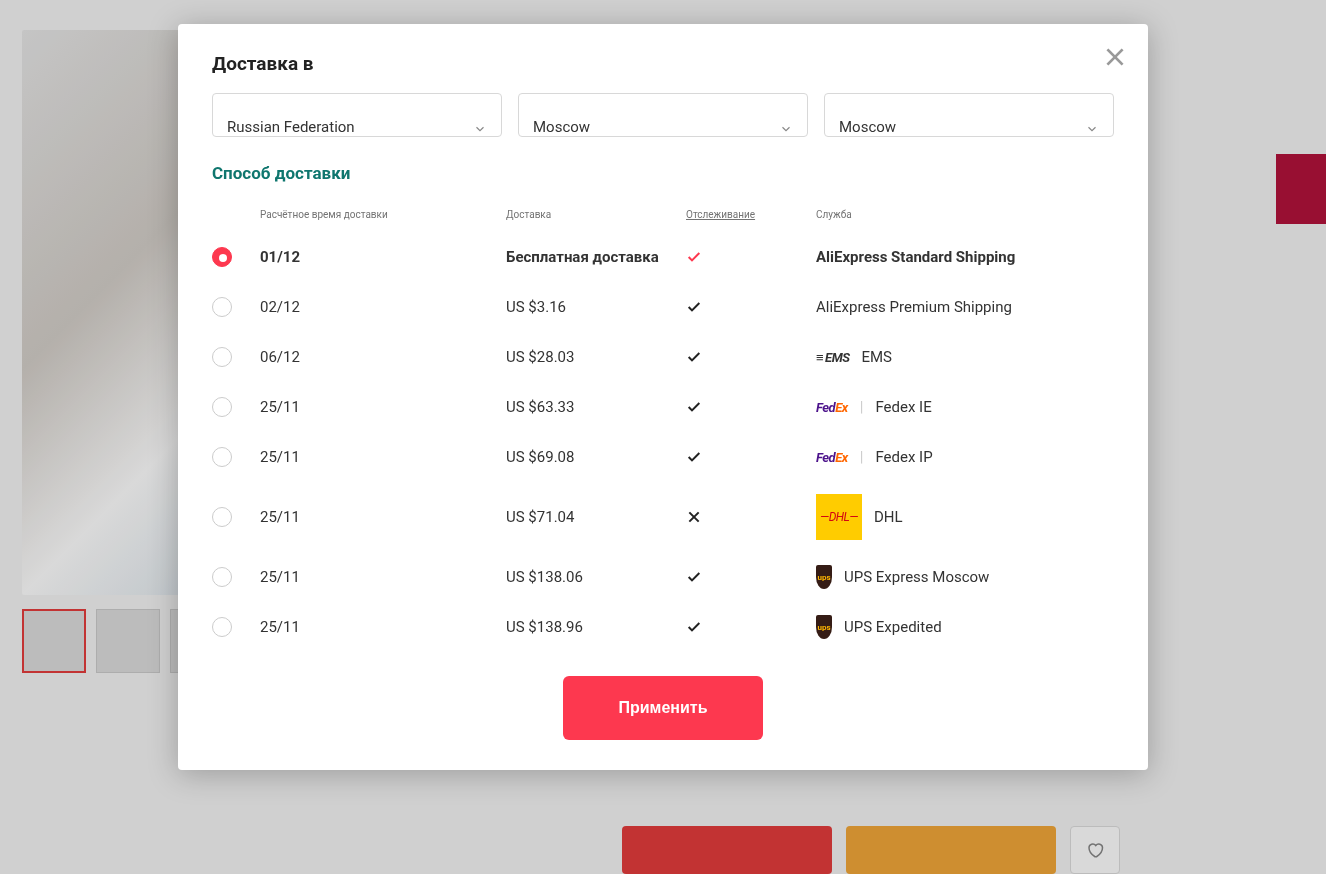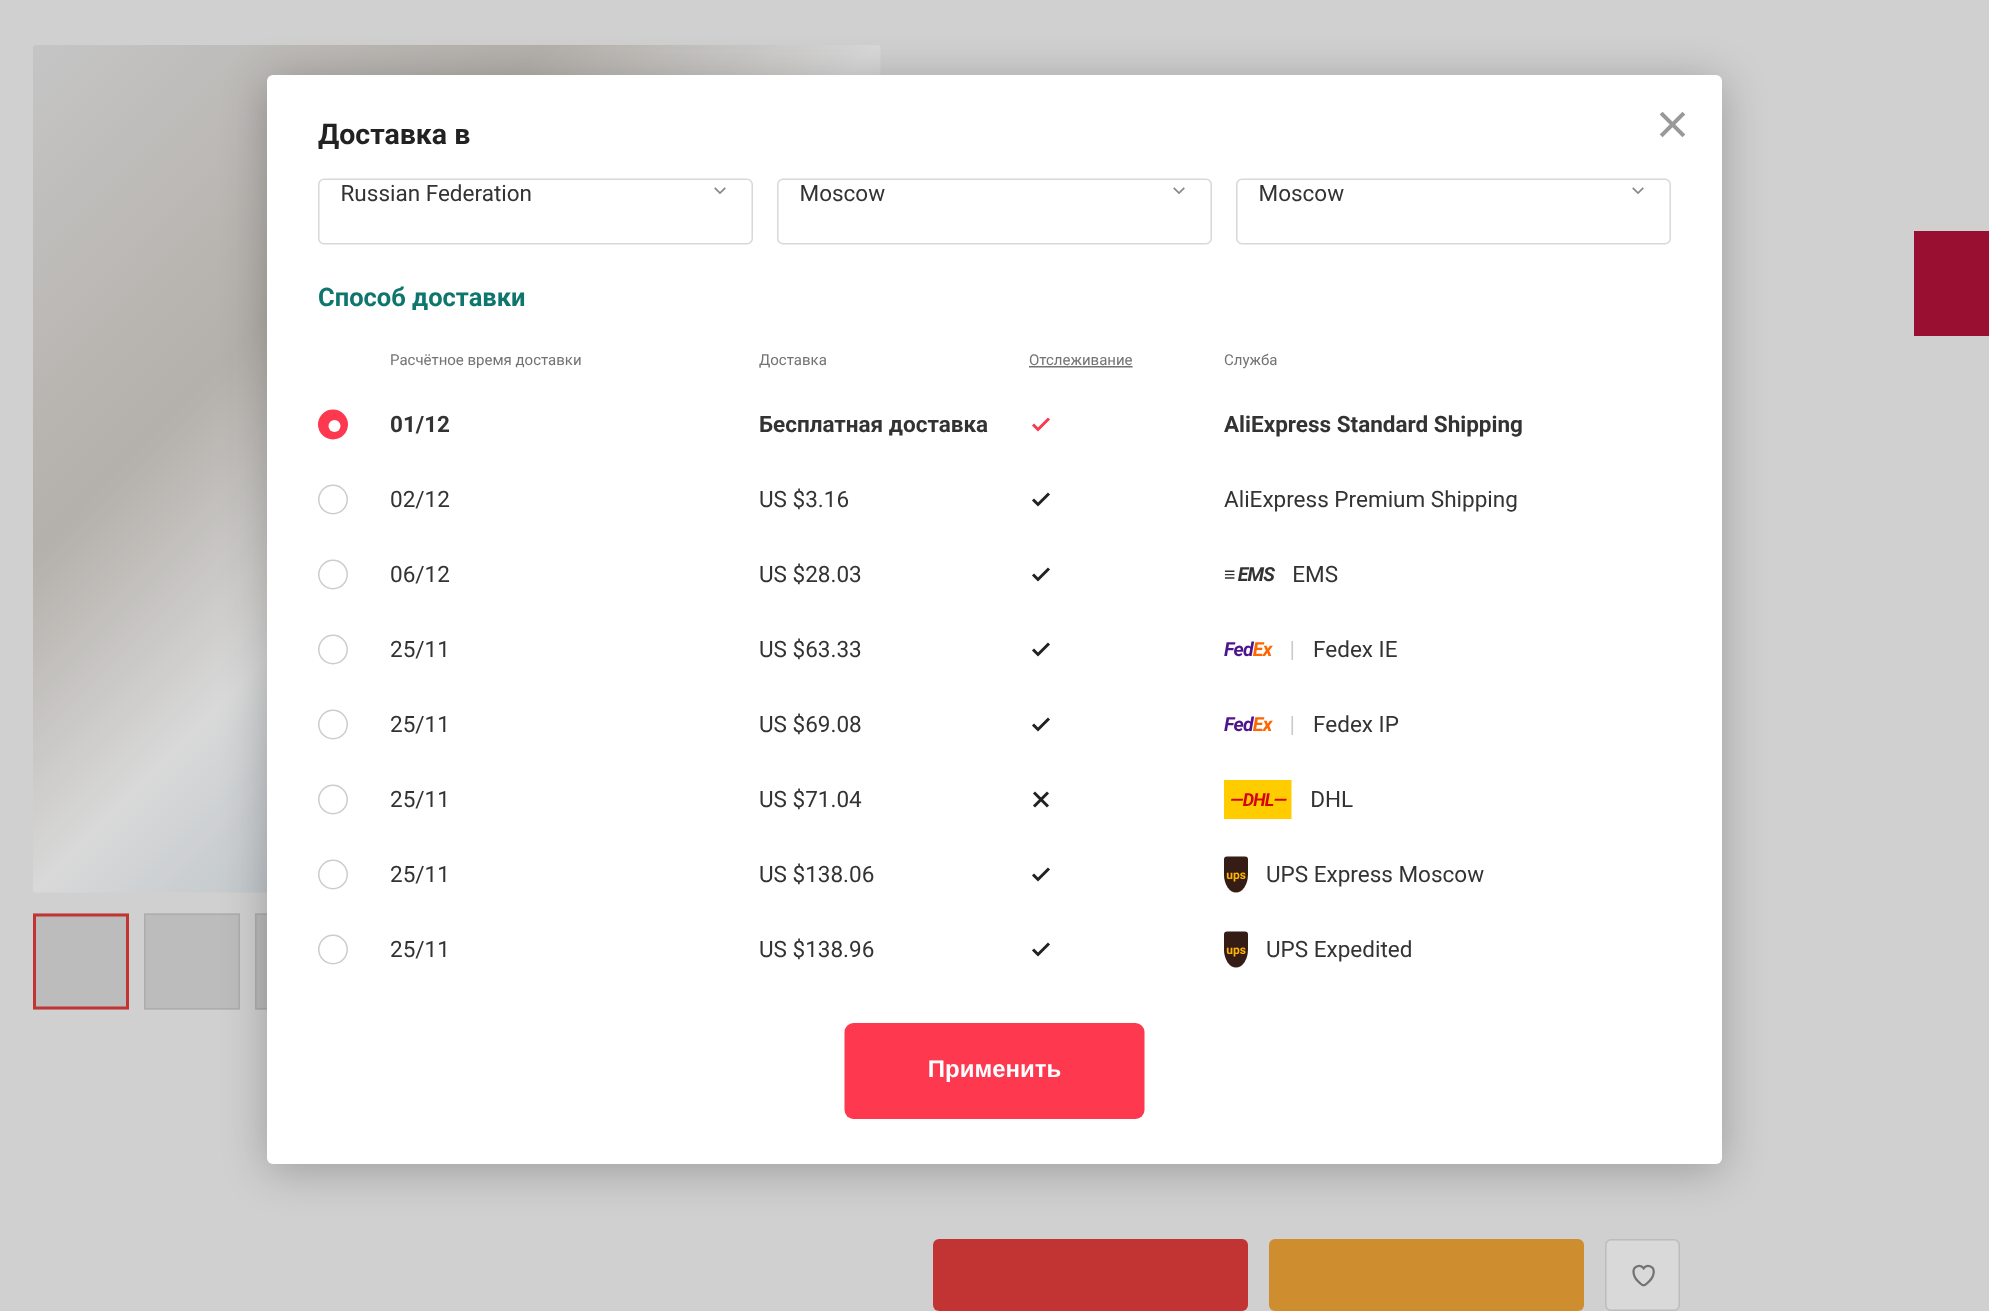"Доставка в" .modal { margin-top: 50px -> 24px }
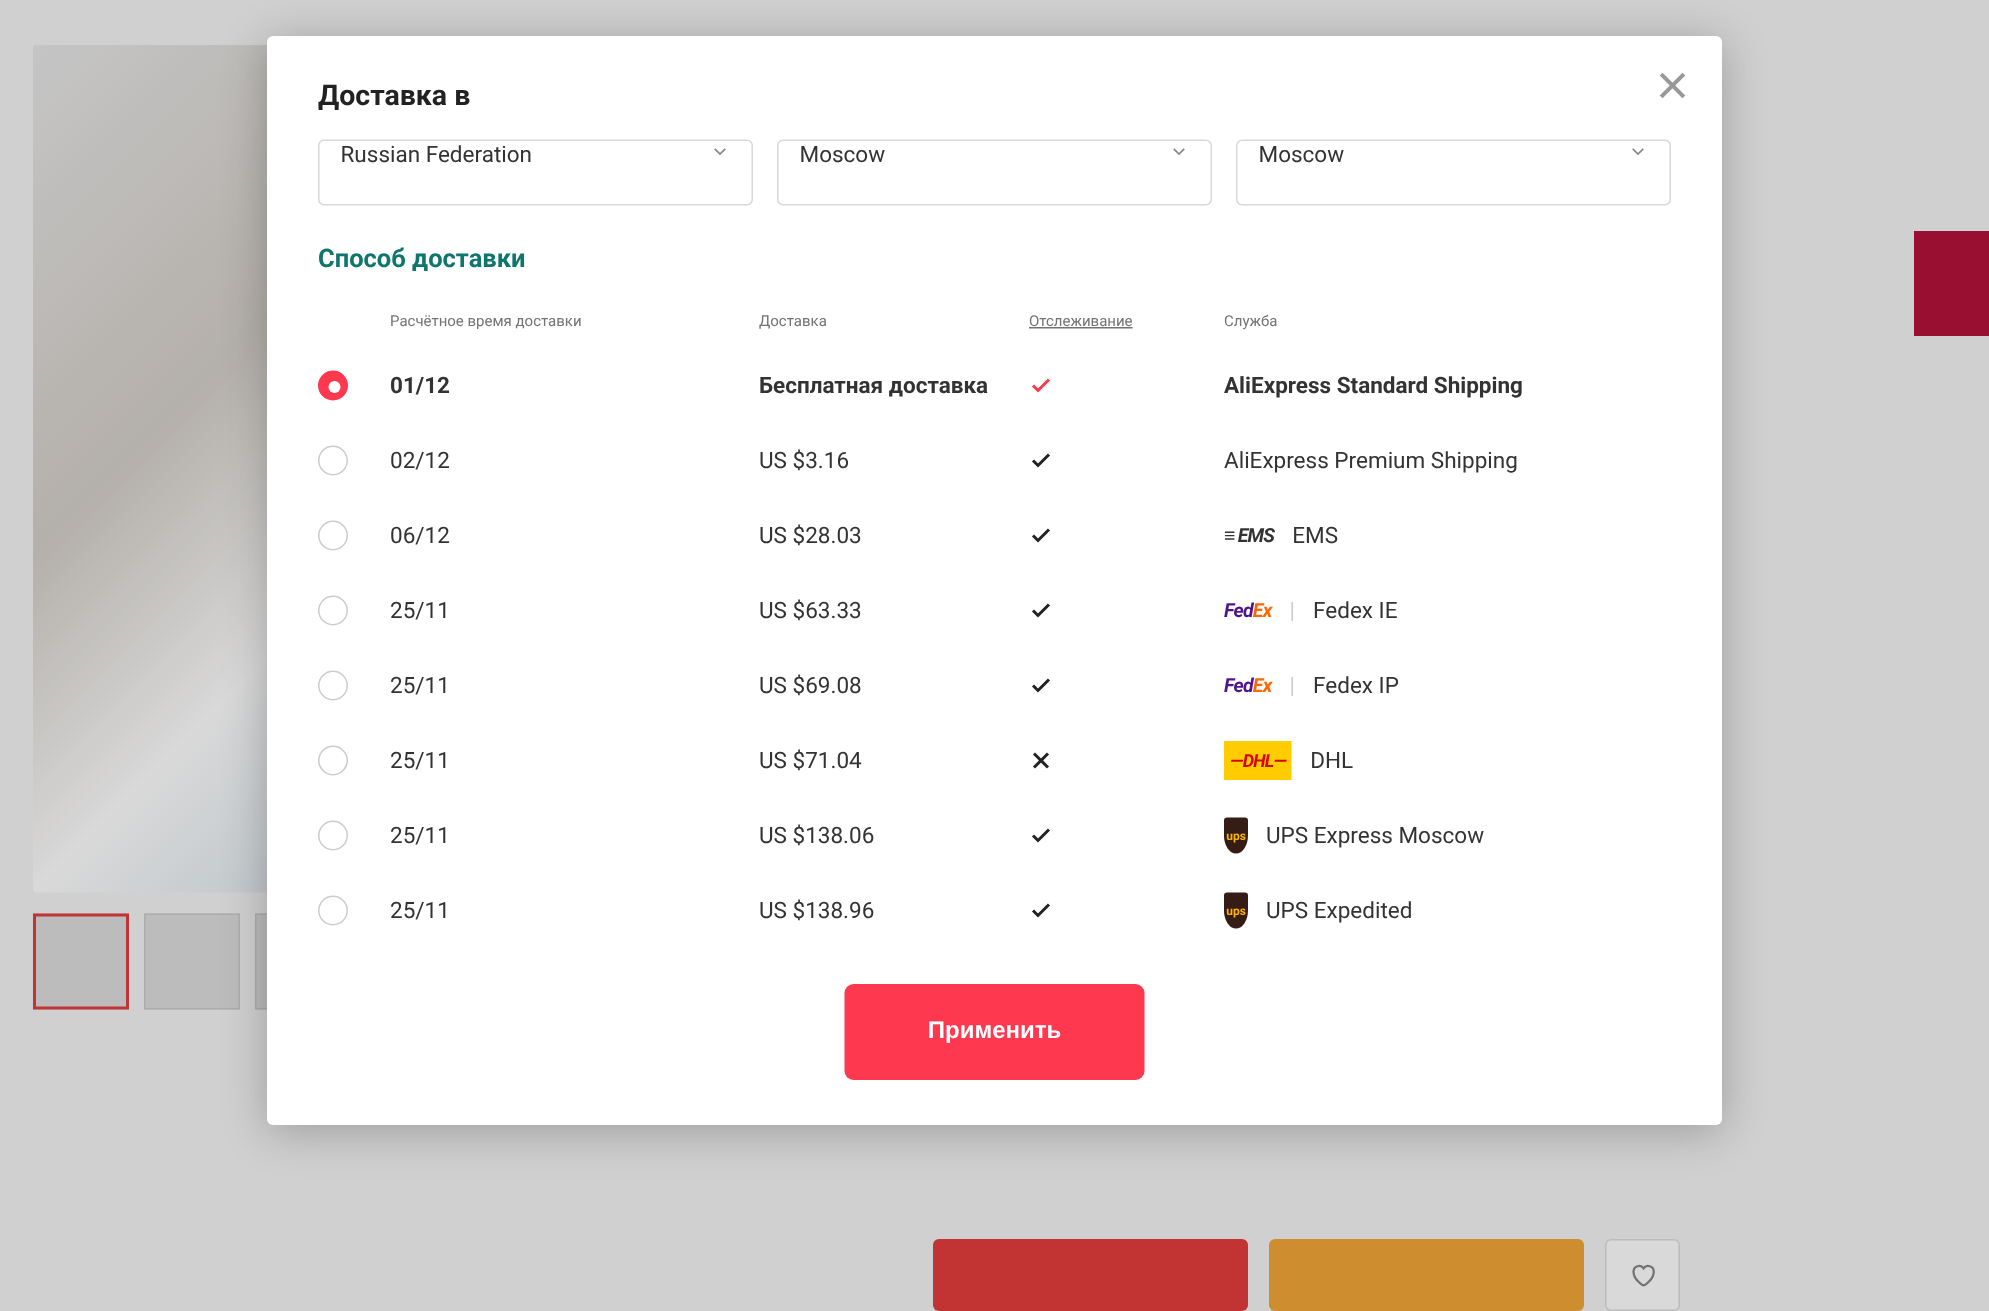"Russian Federation" .select { align-items: flex-start -> flex-end }
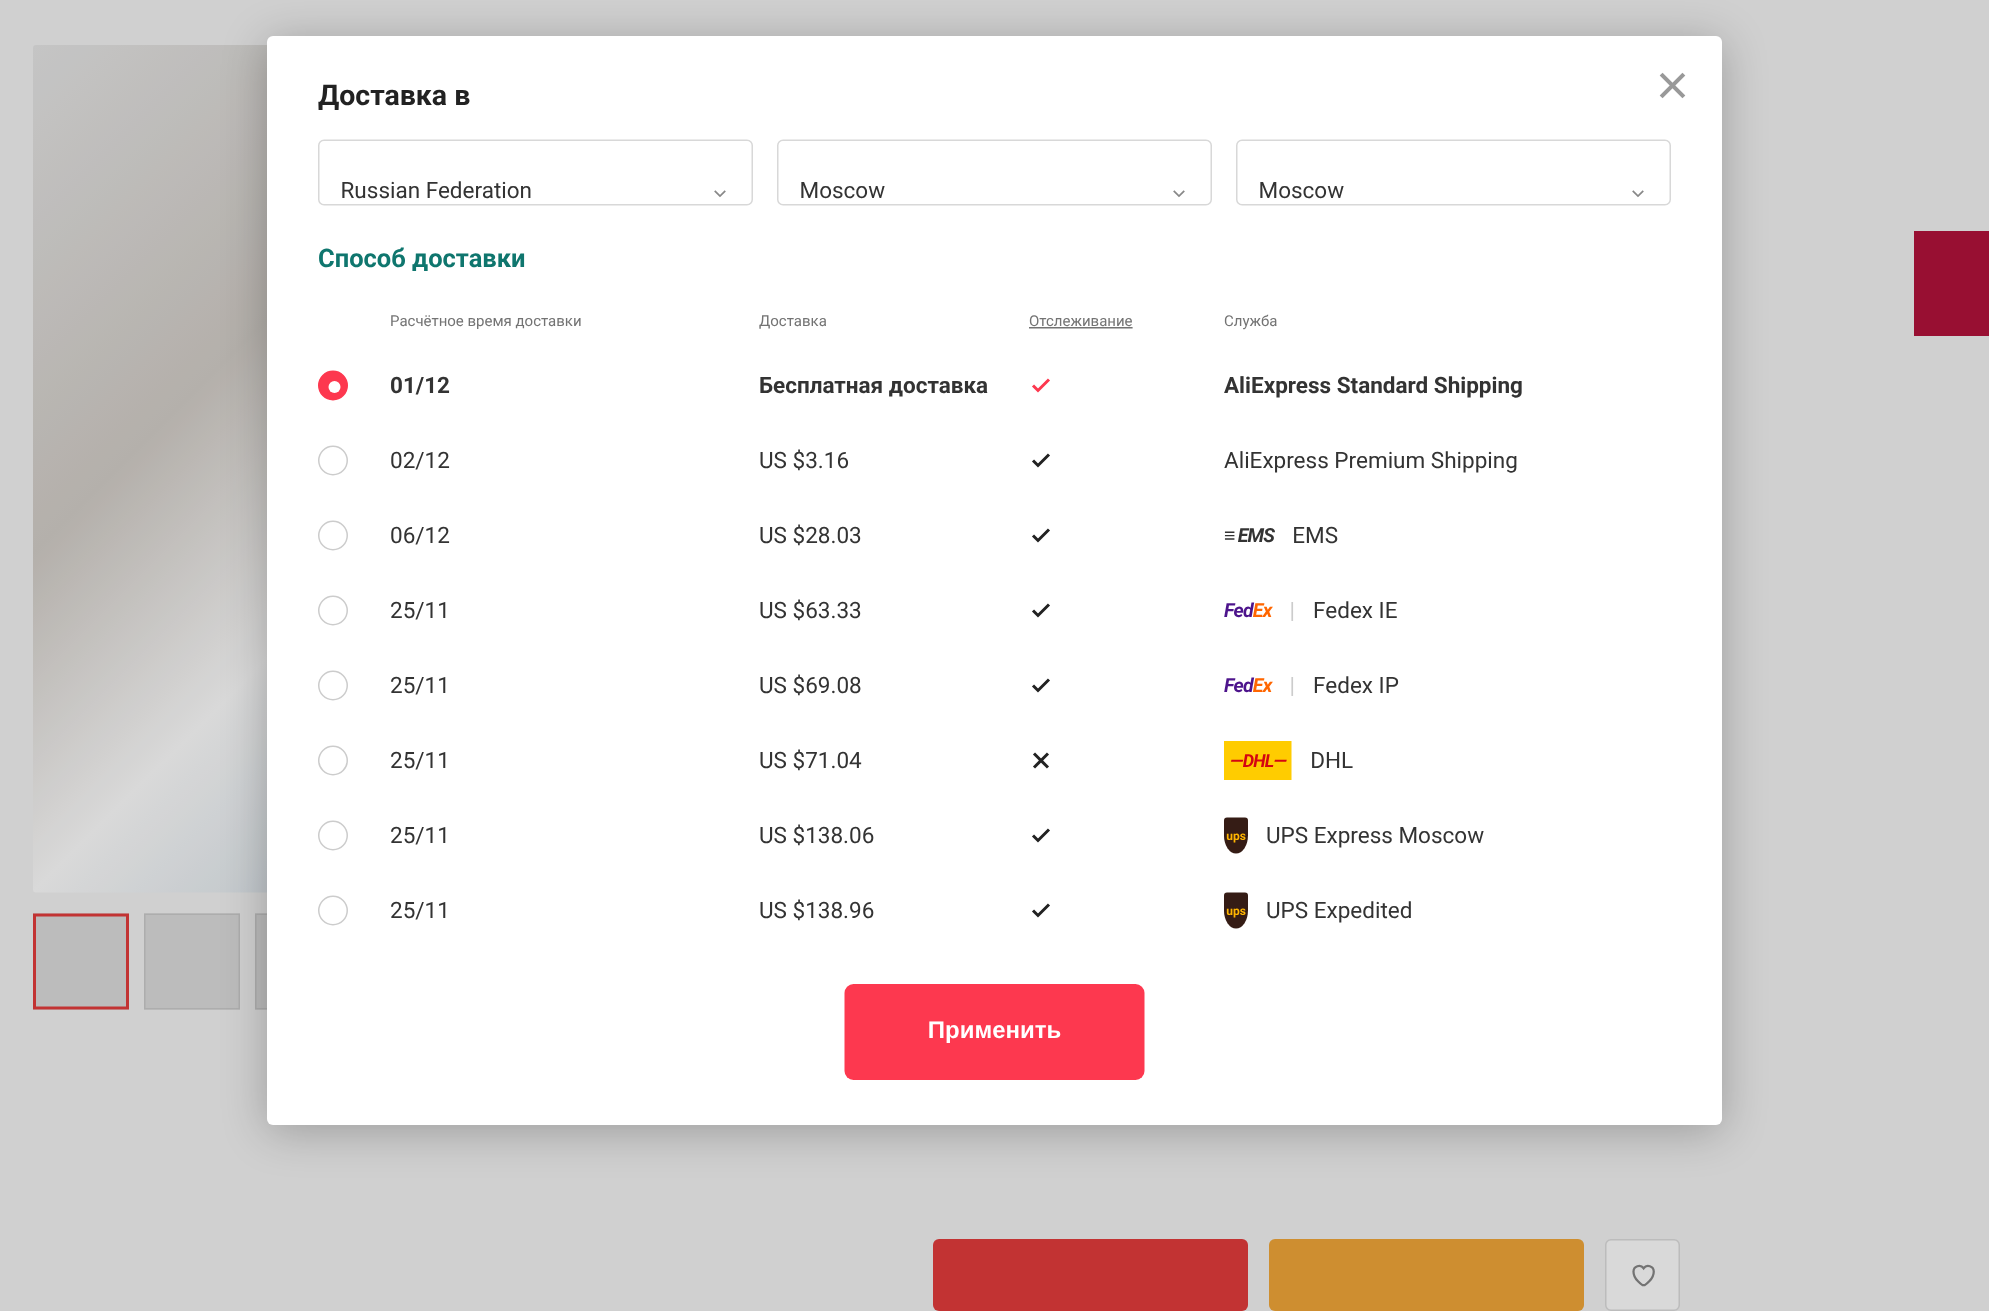"—DHL—" .logo-dhl { font-weight: 700 -> 400; padding: 6px 4px -> 16px 4px }
